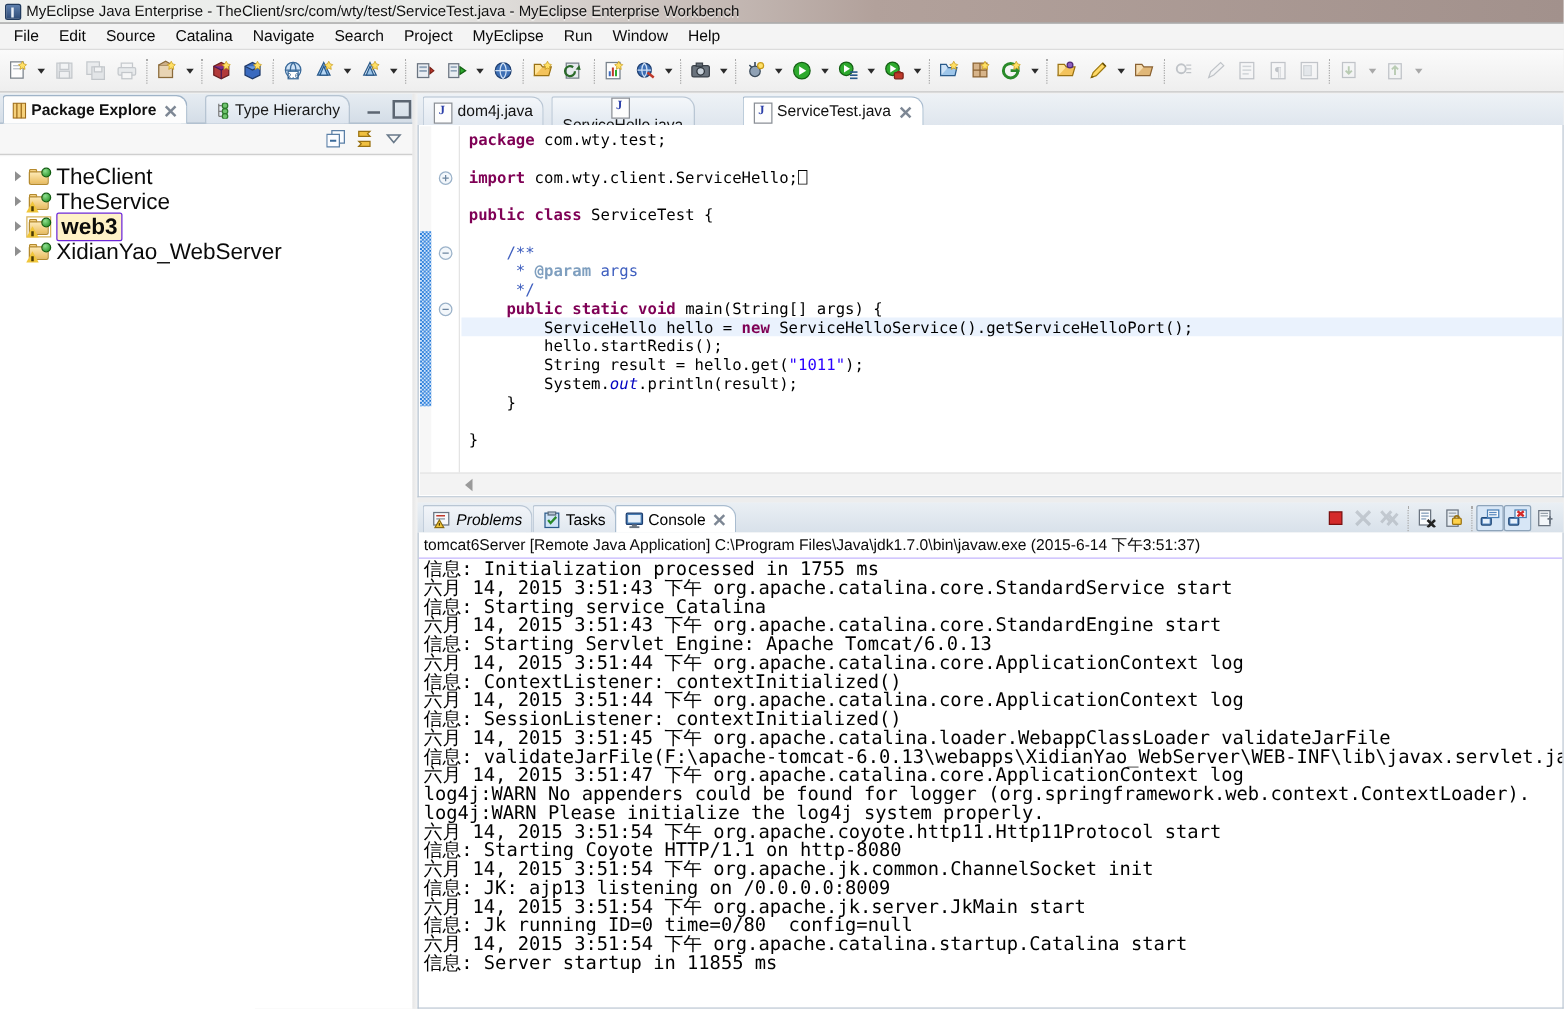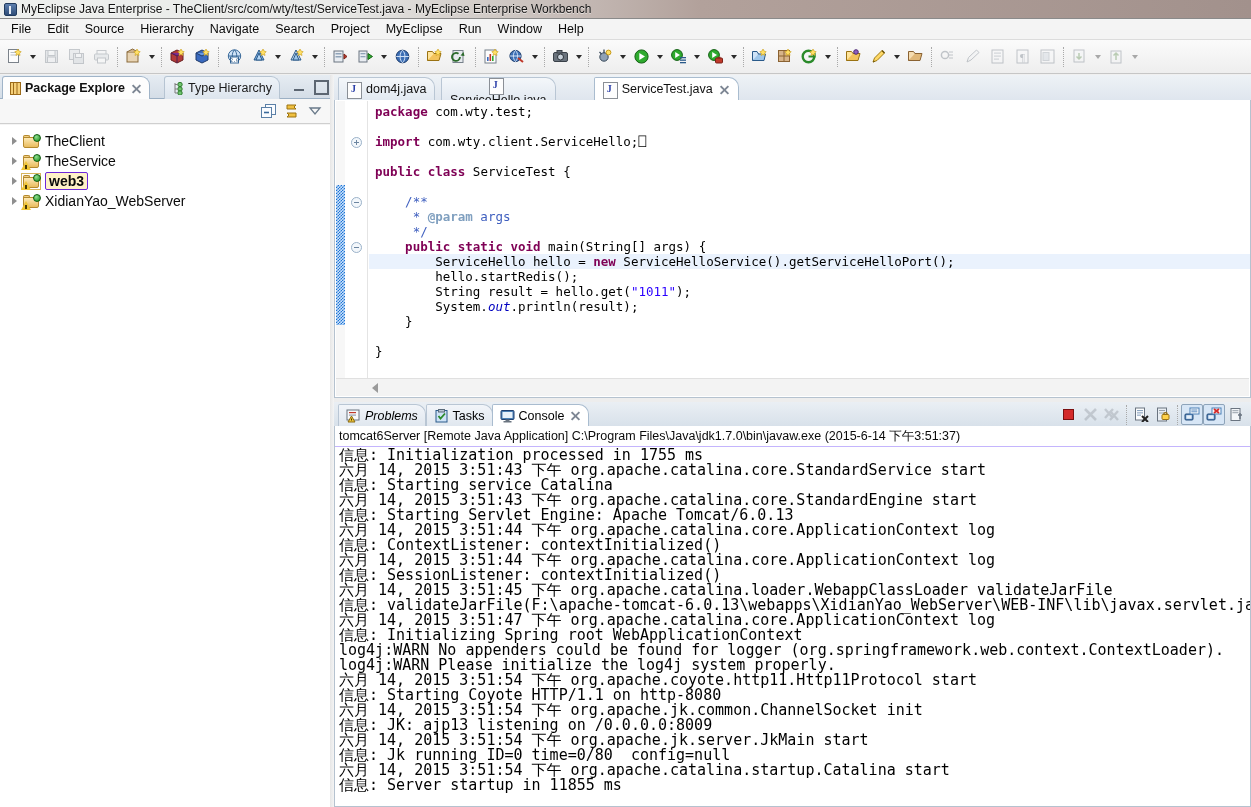"Hierarchy" div.mi { text: Hierarchy -> Catalina }
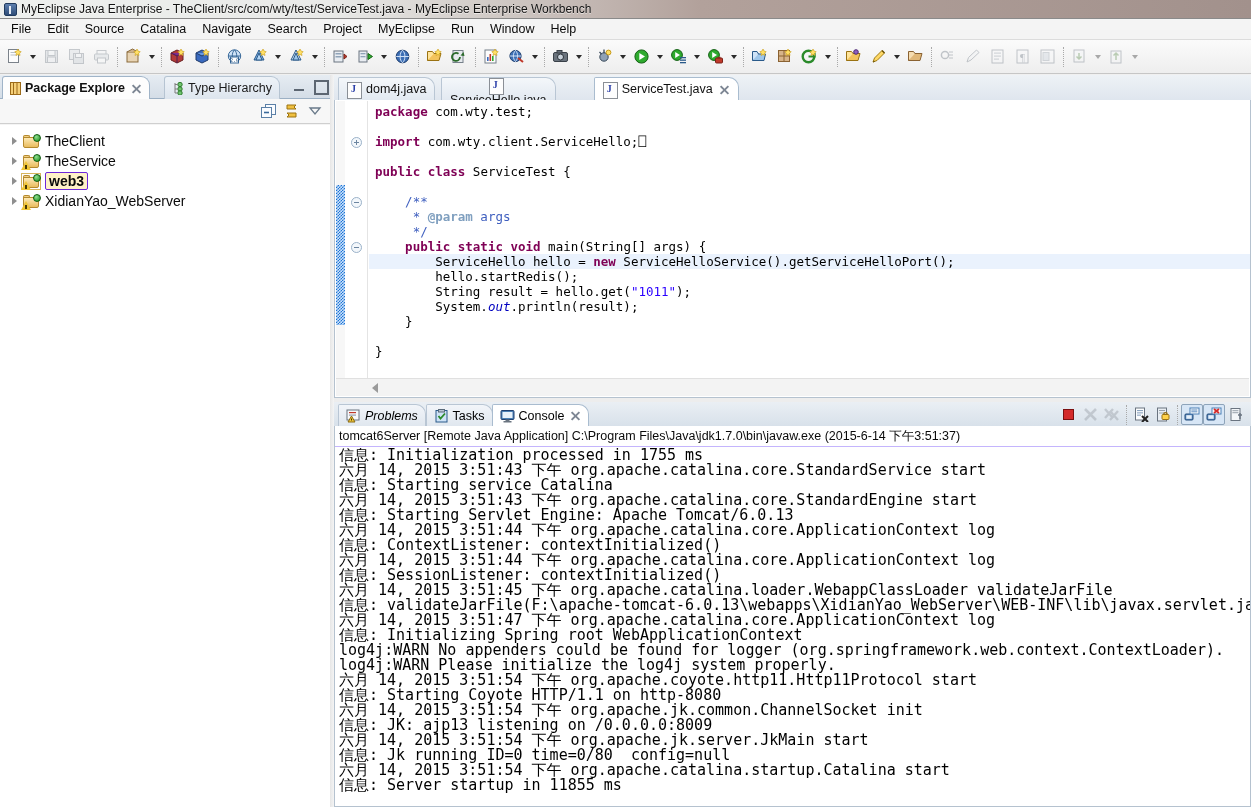"TheClient" .trow { font-size: 14px -> 18px }
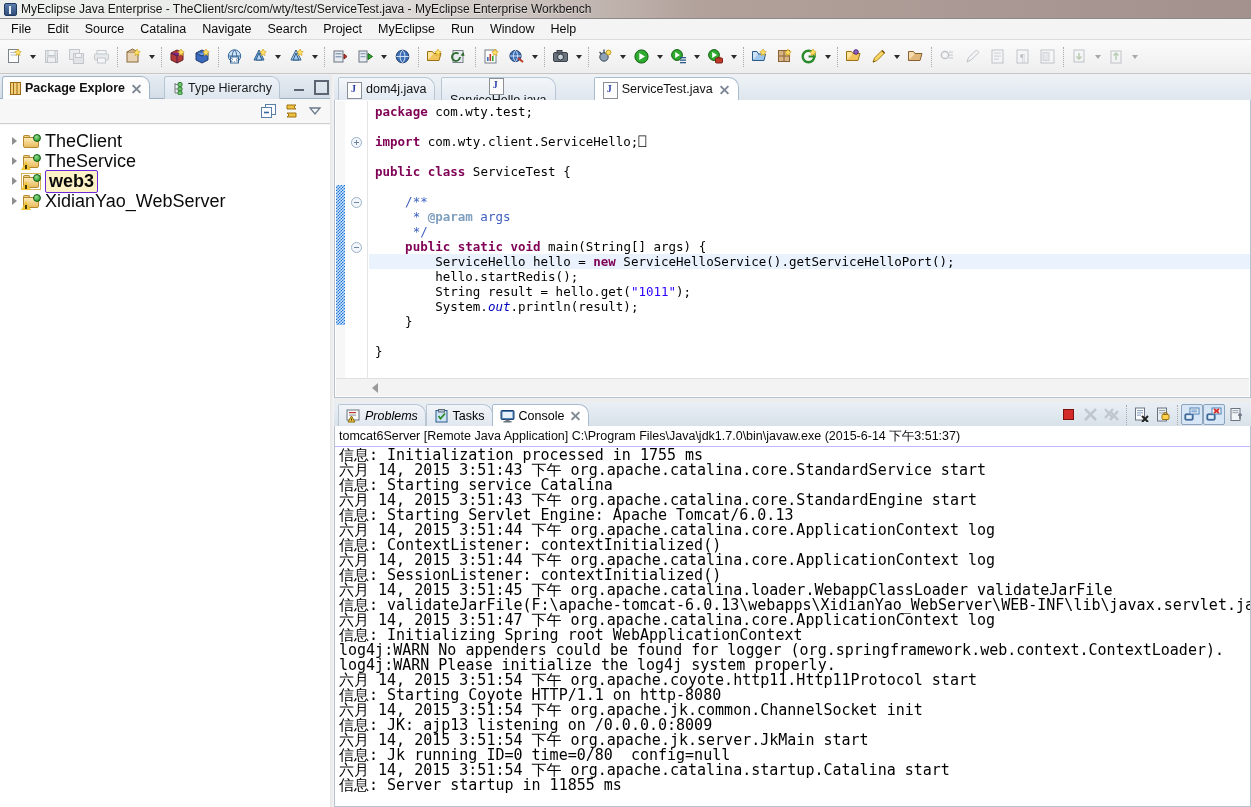"信息: Initializing Spring root" div.logline { html: <div>信息: Initializing Spring root WebApplicationContext</div> -> none }
